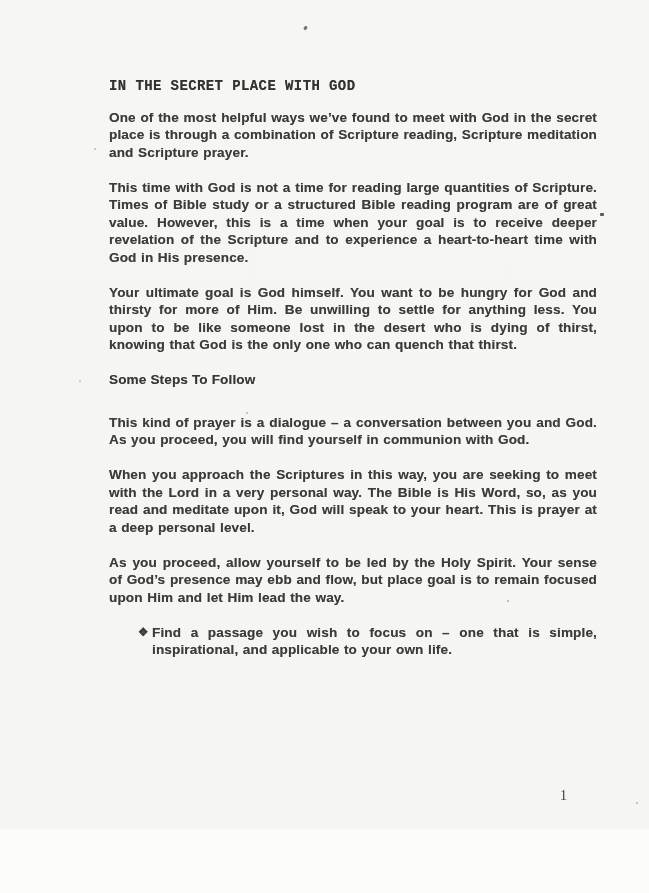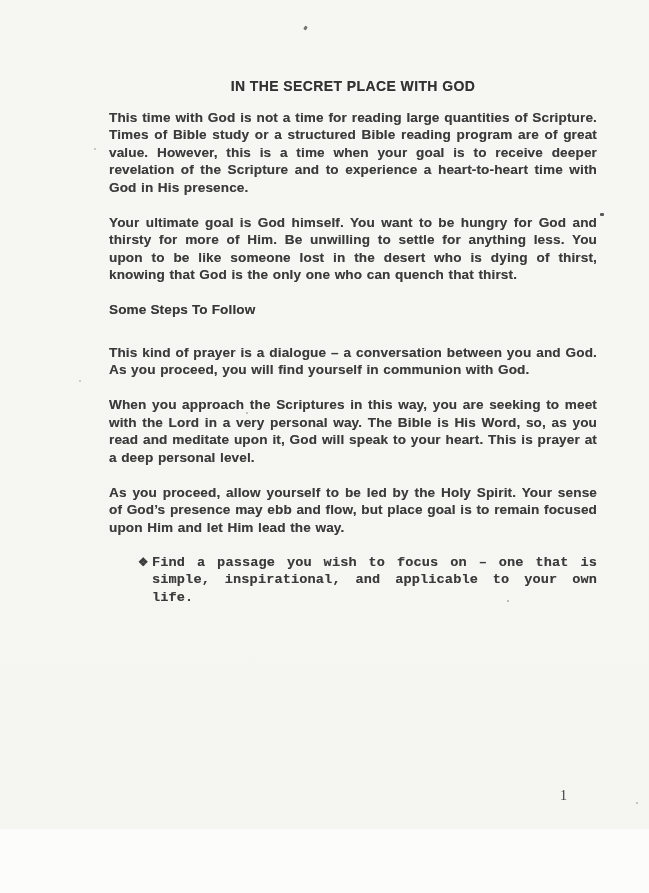"IN THE SECRET PLACE WITH" .doc-title { font-family: none -> Liberation Mono, monospace; text-align: center -> none }
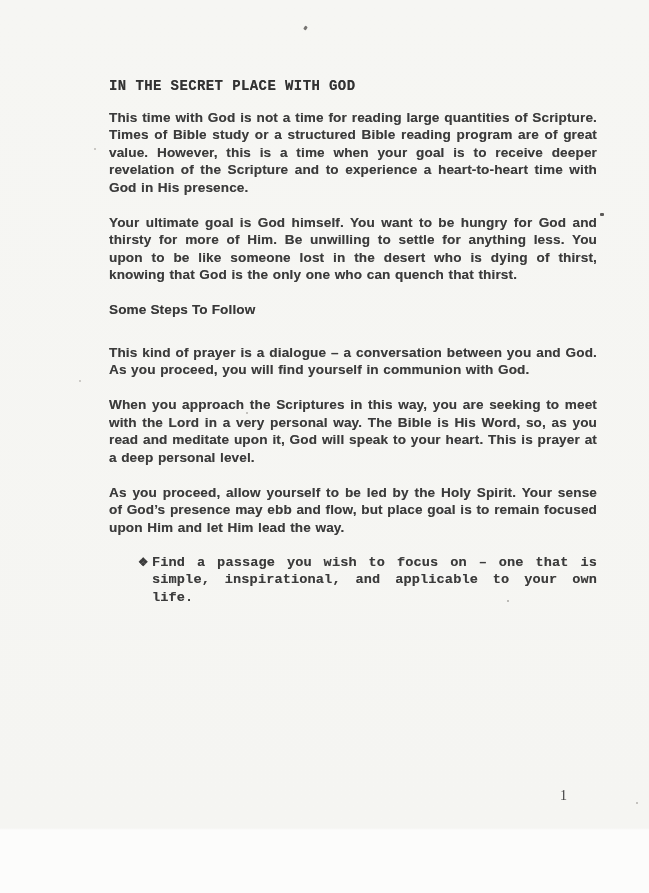"One of the most helpful" p.para { html: none -> <p>One of the most helpful ways we’ve found to meet with God in the secret place is through a combination of Scripture reading, Scripture meditation and Scripture prayer.</p> }
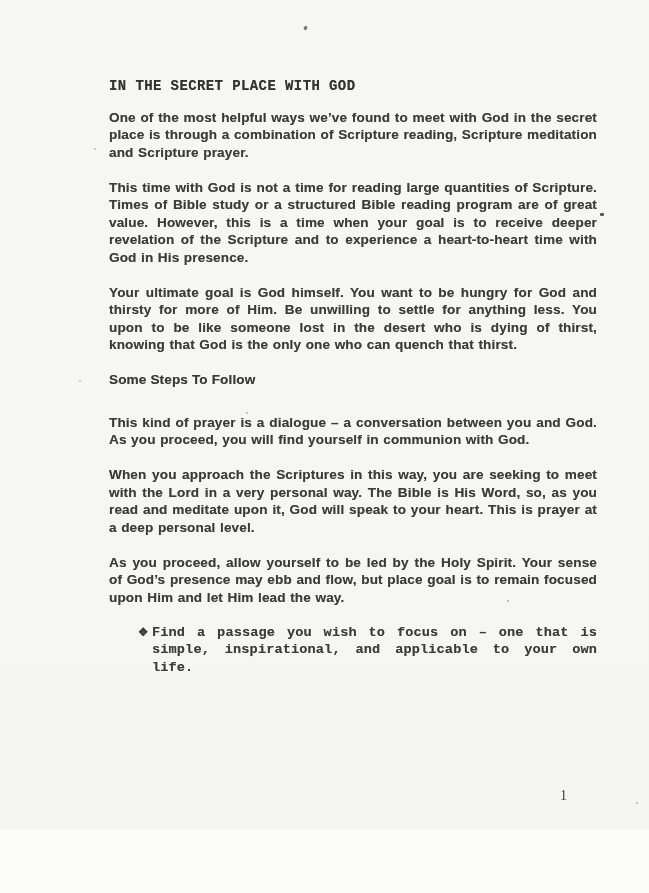"Find a passage you wish" .bullet-text { font-family: Liberation Mono, monospace -> none }
